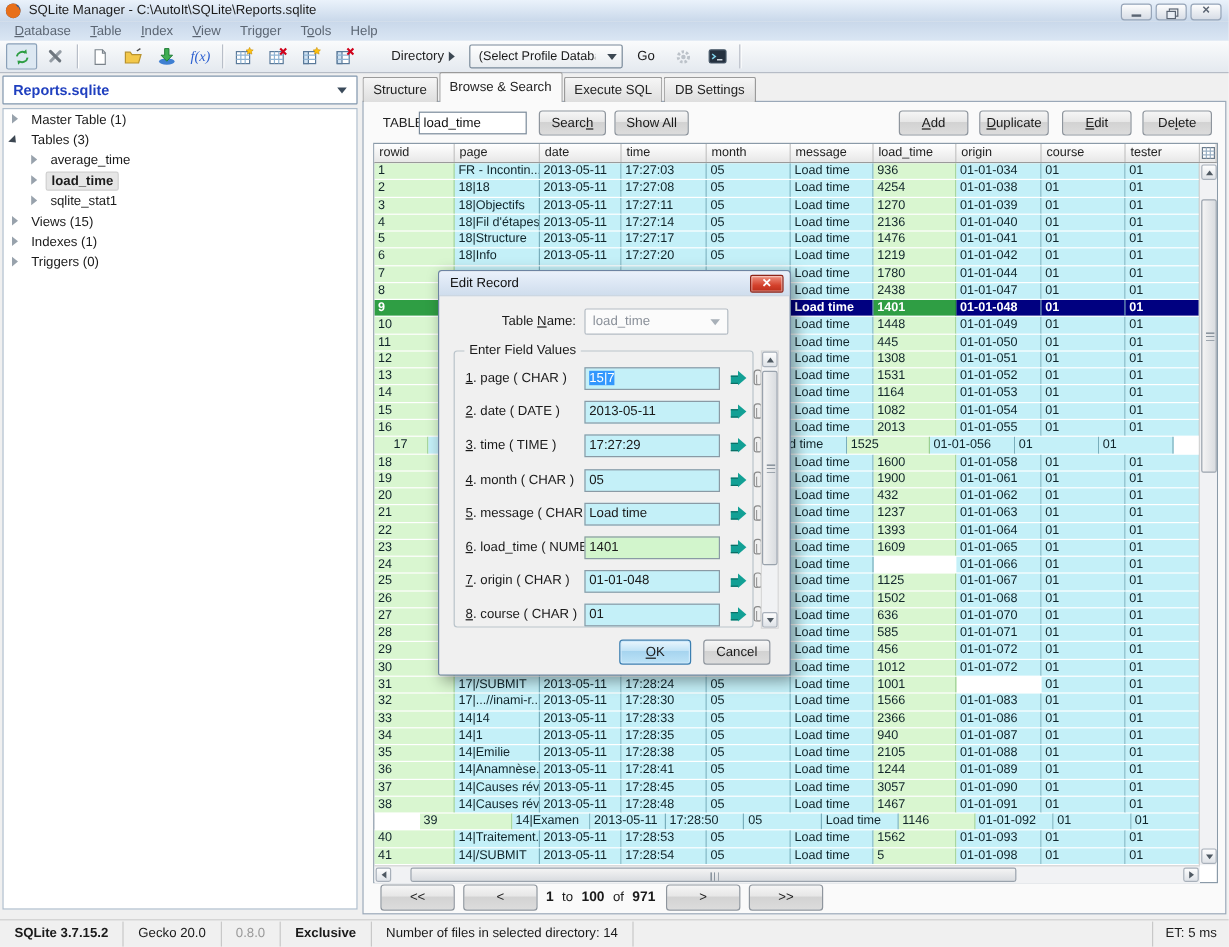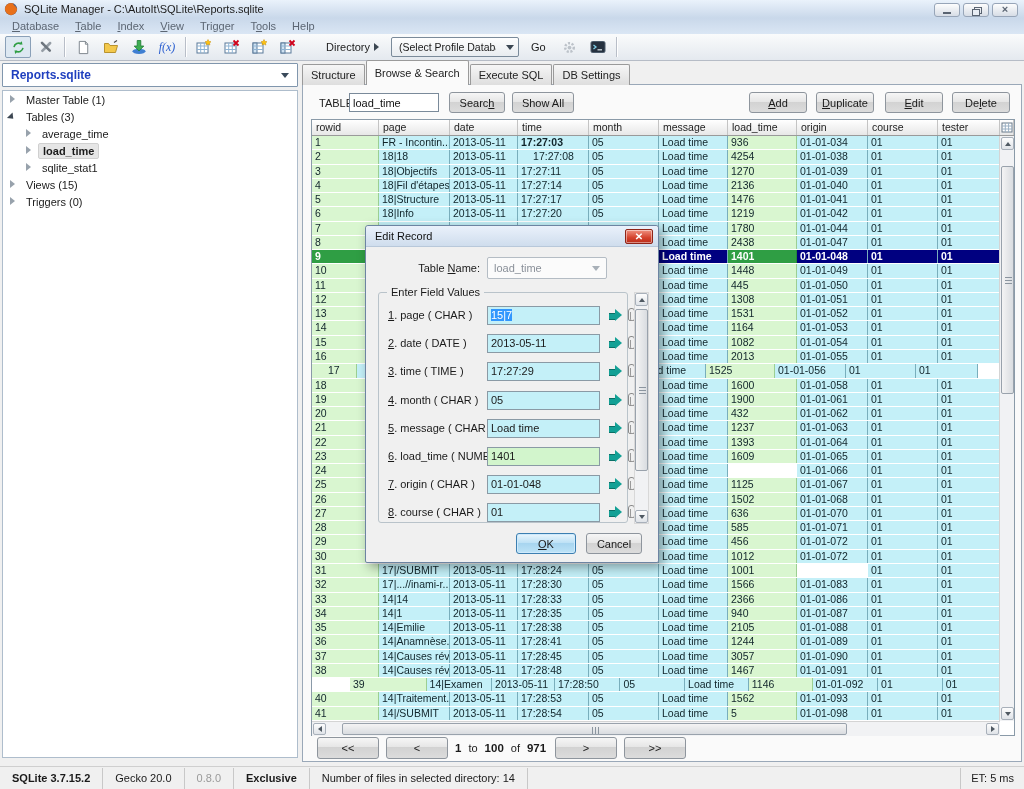"17:27:03" div.cell { font-weight: bold -> none }
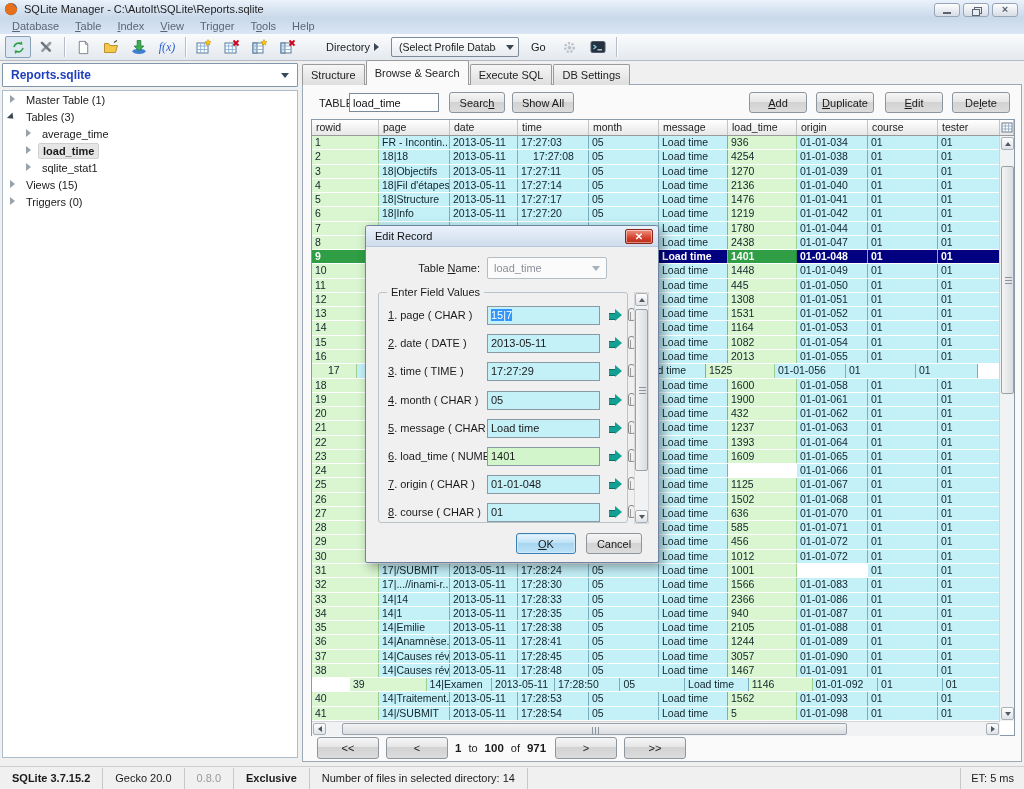"17:27:08" div.cell { text-align: center -> none }
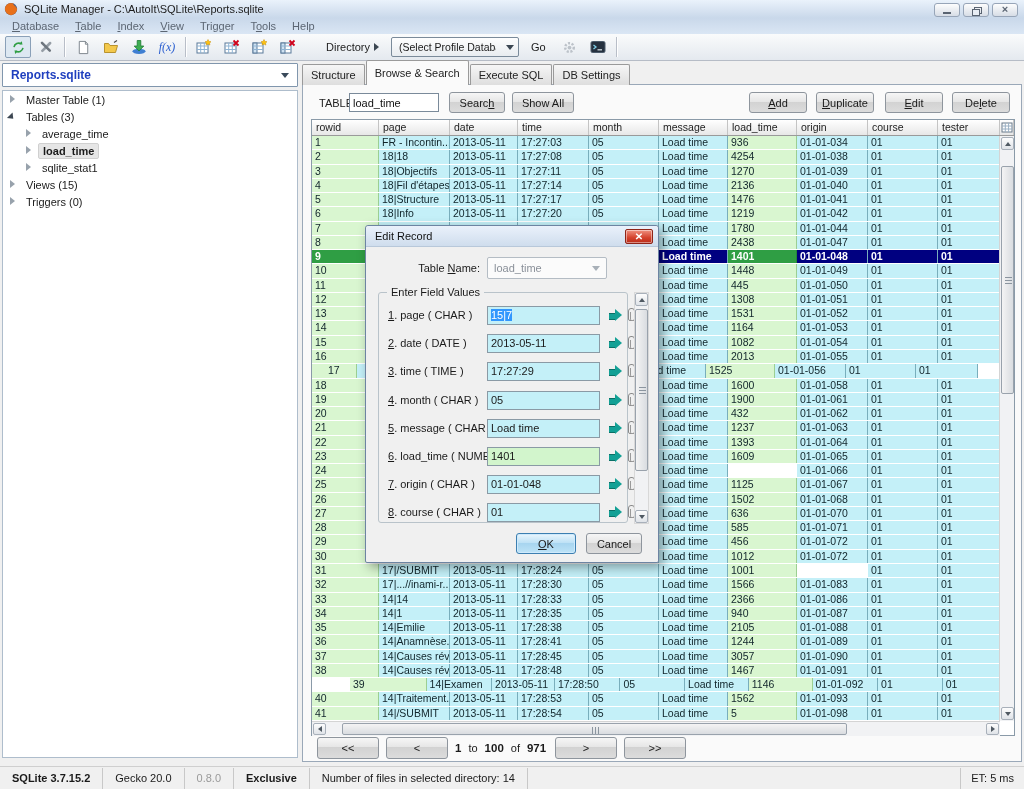"Indexes (1)" div.tree-item { html: none -> <div> <span></span> <span>Indexes (1)</span> </div> }
